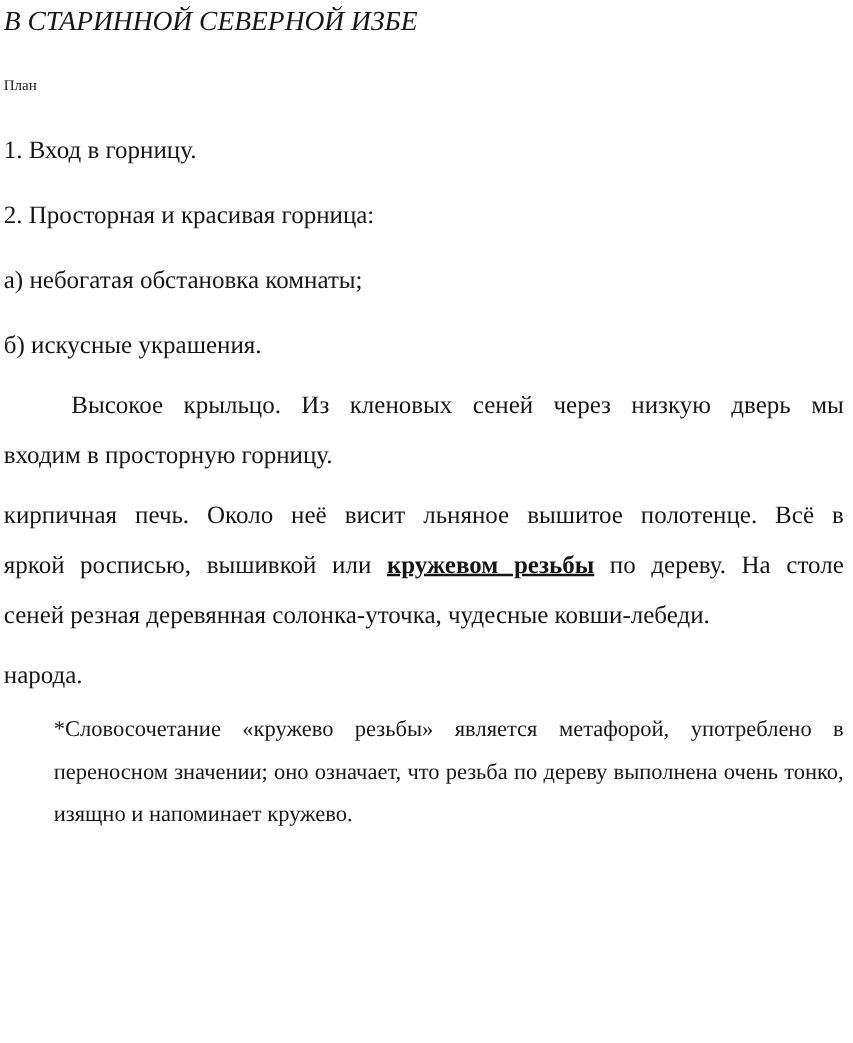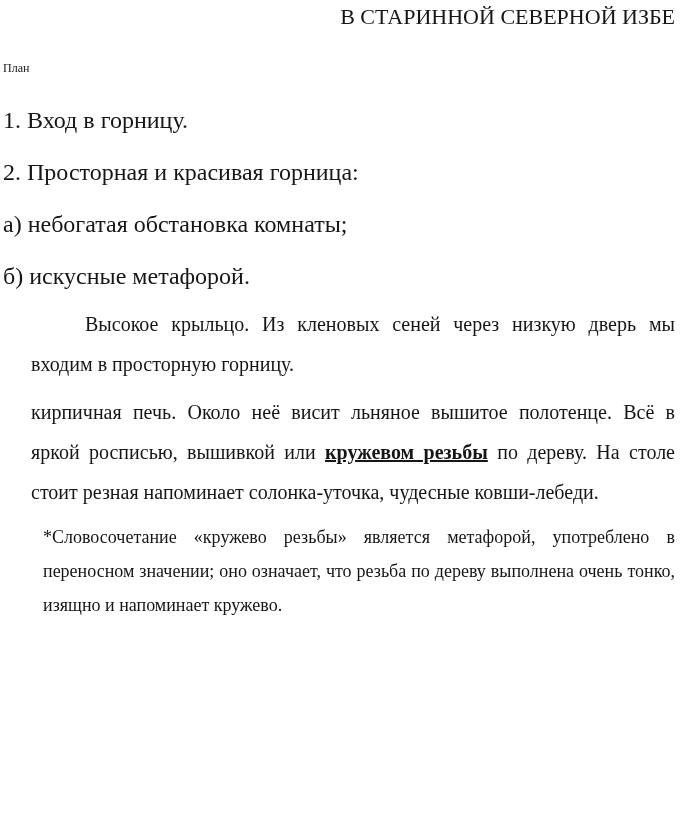"В СТАРИННОЙ СЕВЕРНОЙ ИЗБЕ" .title { font-style: none -> italic; text-align: right -> left }
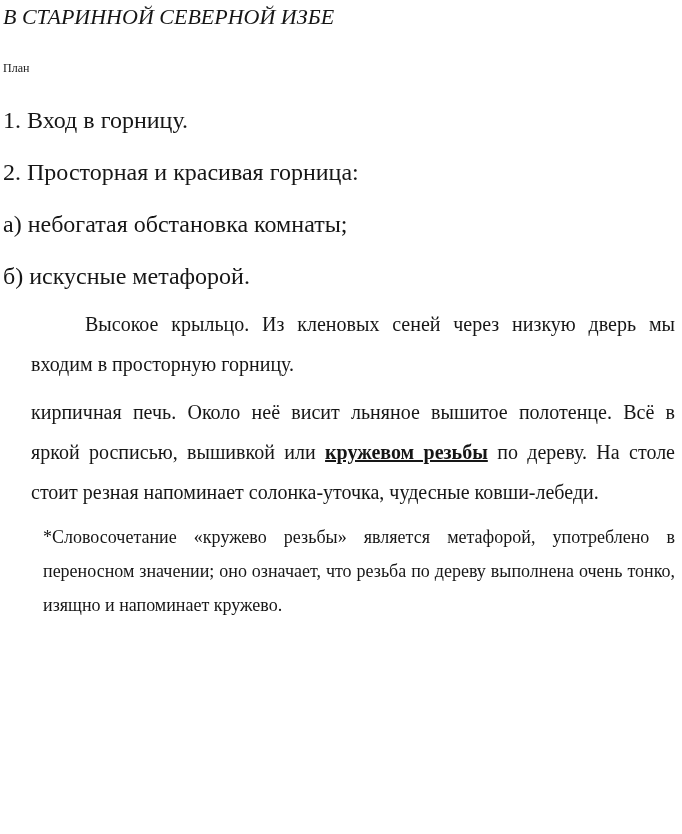"1. Вход в горницу." .plan-item { font-size: 24px -> 20px }
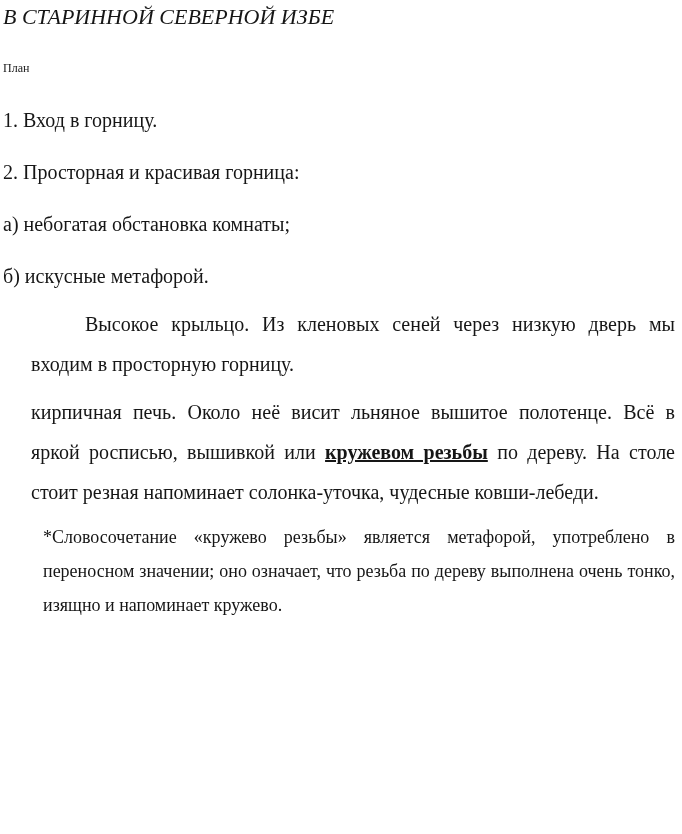"б) искусные метафорой." div.plan-item { text: метафорой -> украшения }
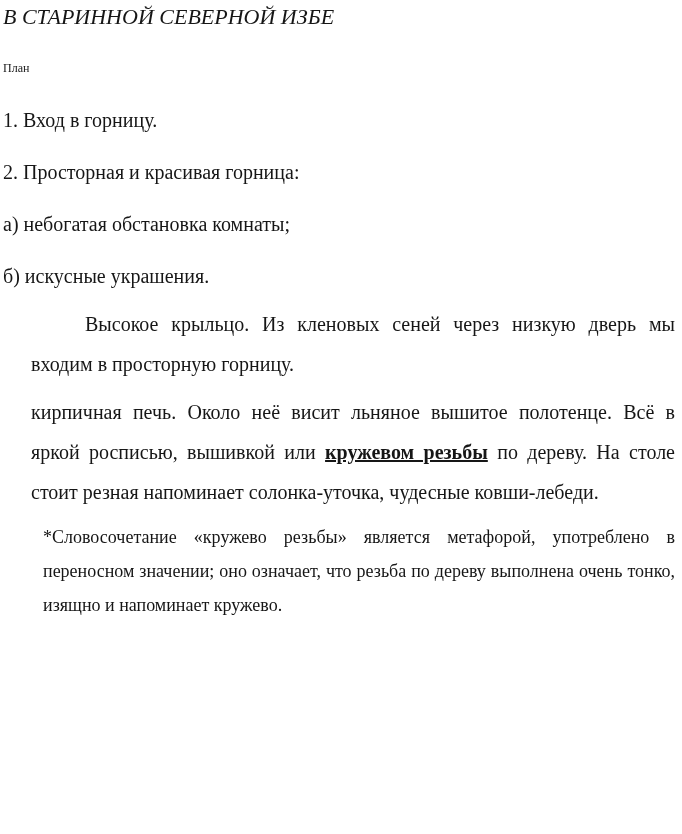"Высокое крыльцо. Из кленовых сеней" .para { margin-left: 28px -> none }
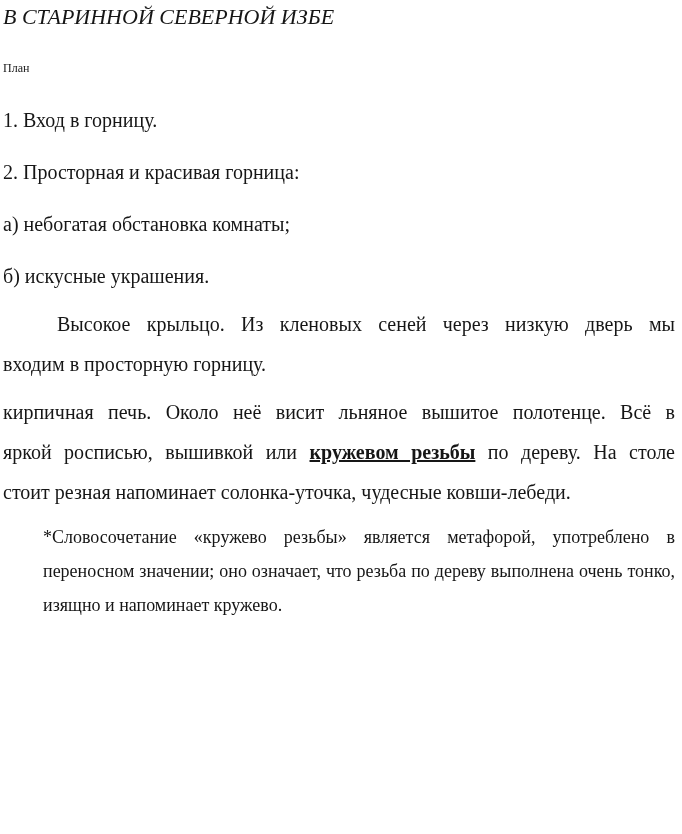"стоит резная напоминает солонка-уточка," span { text: стоит резная напоминает -> сеней резная деревянная }
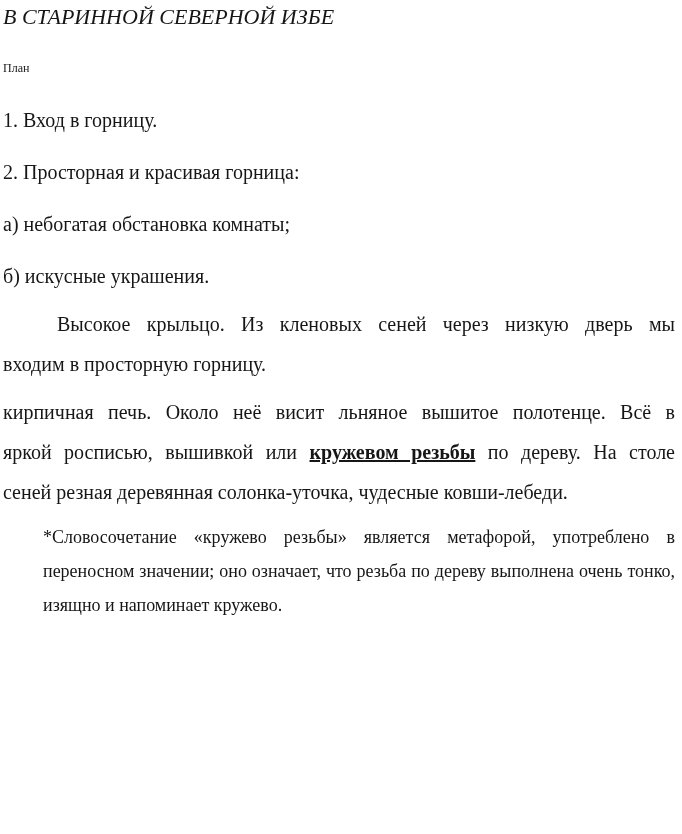"народа." div.line { html: none -> <div><span>народа.</span></div> }
